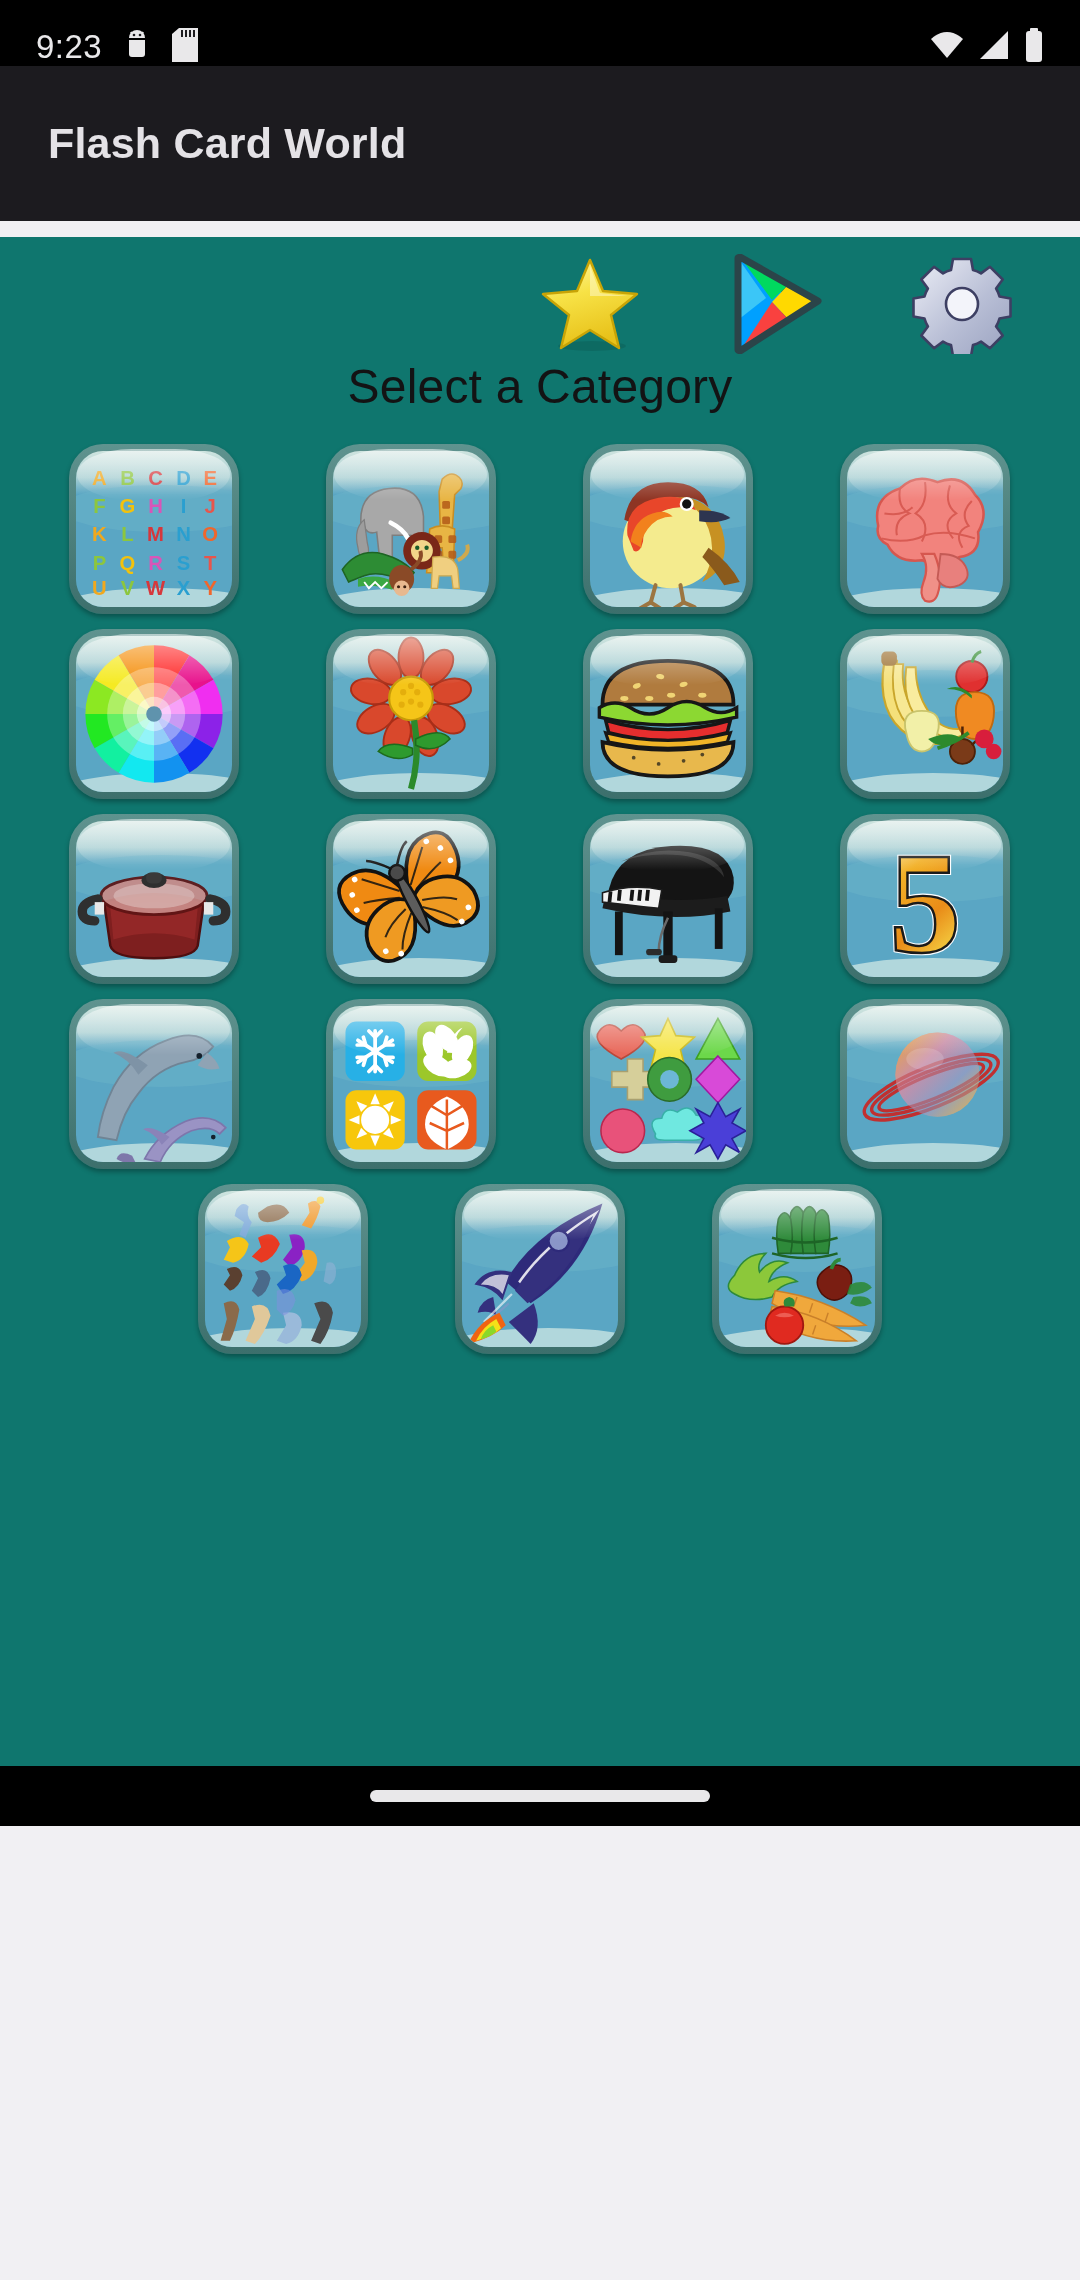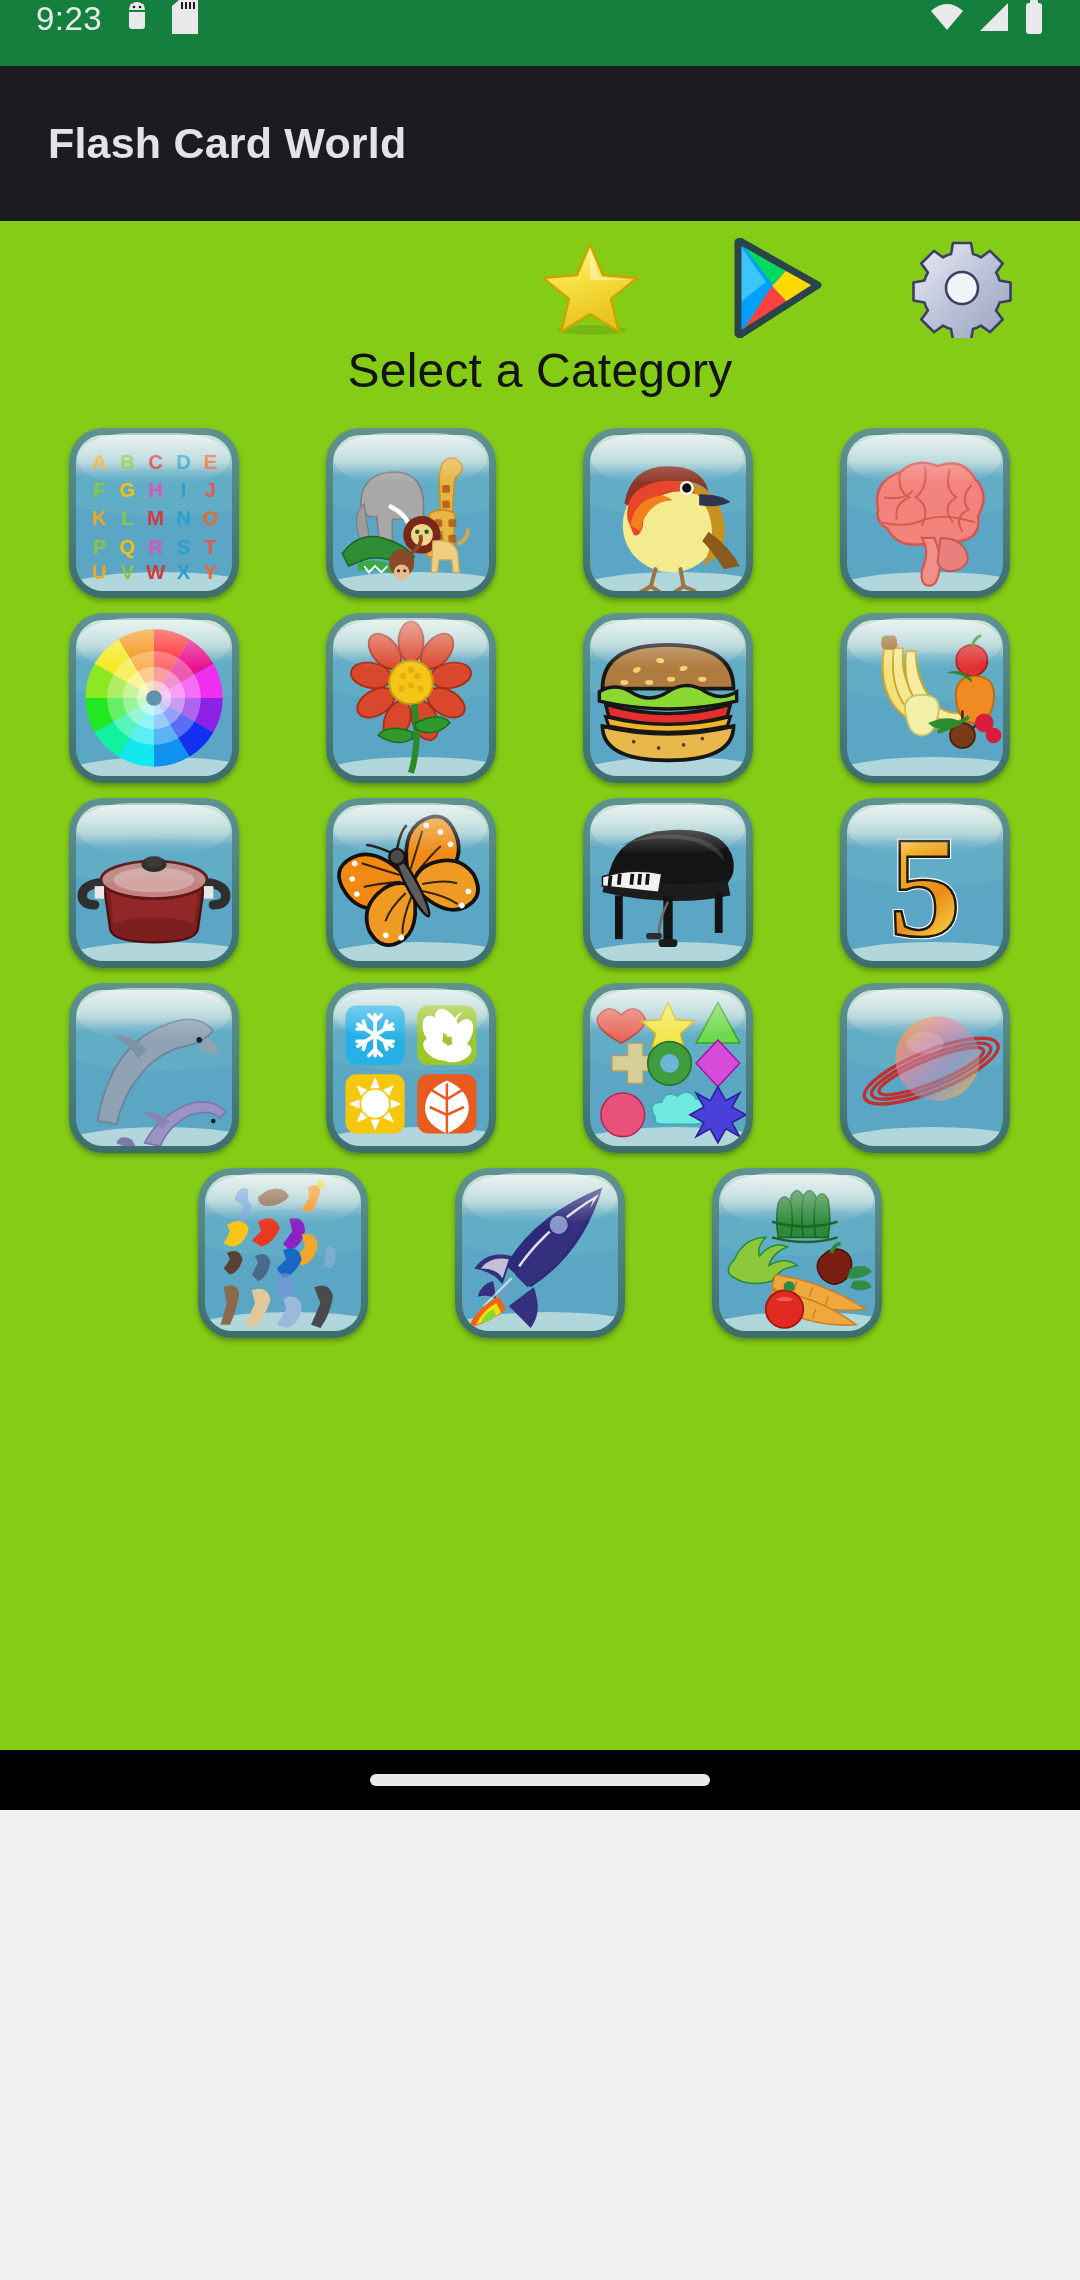"9:23" #status-bar { align-items: flex-start -> flex-end; background: #15803d -> #000000 }
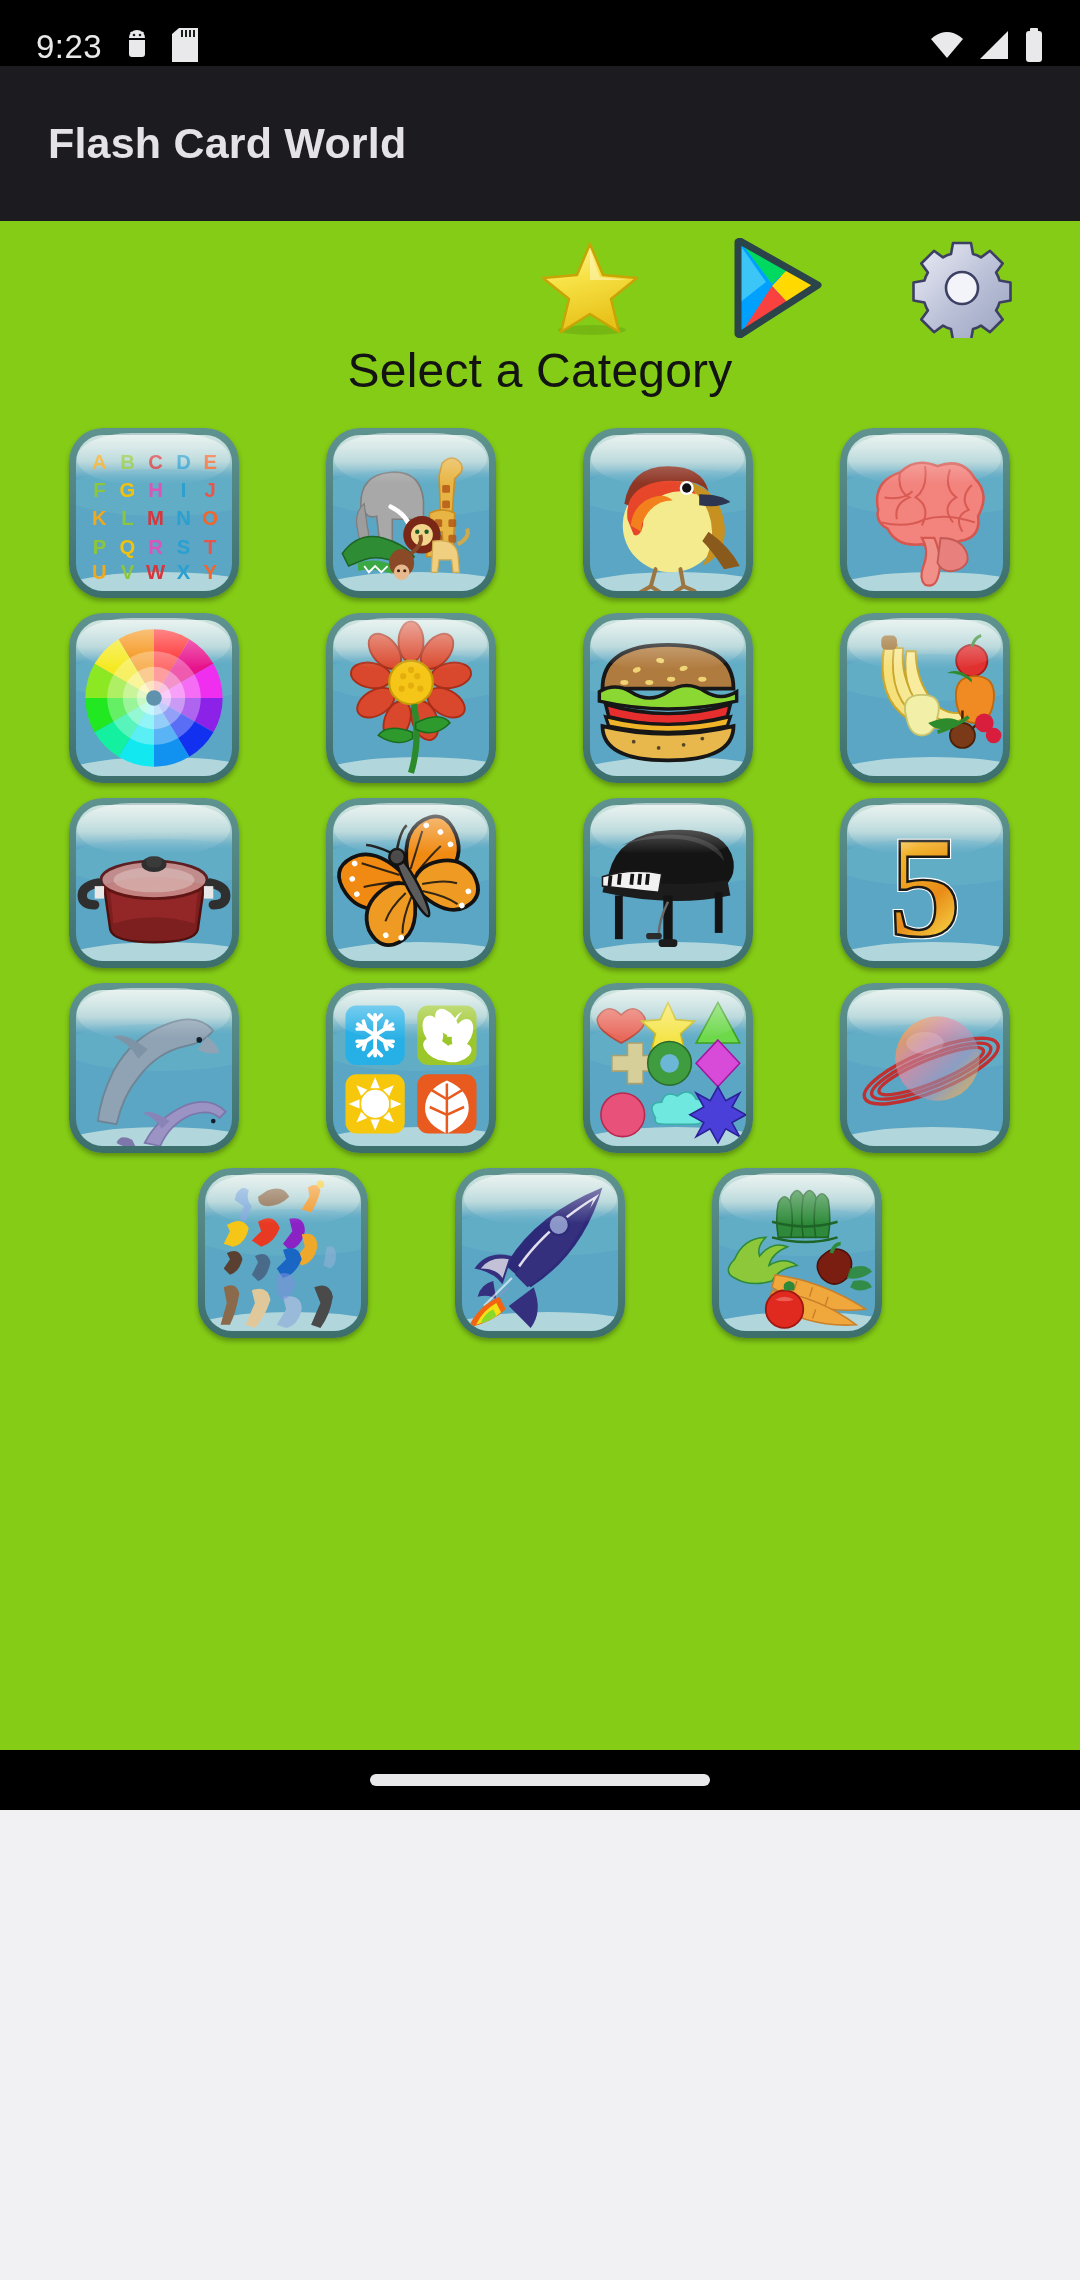"Select a Category" #content { background: #84cc16 -> #0f766e; margin-top: none -> 16px }
